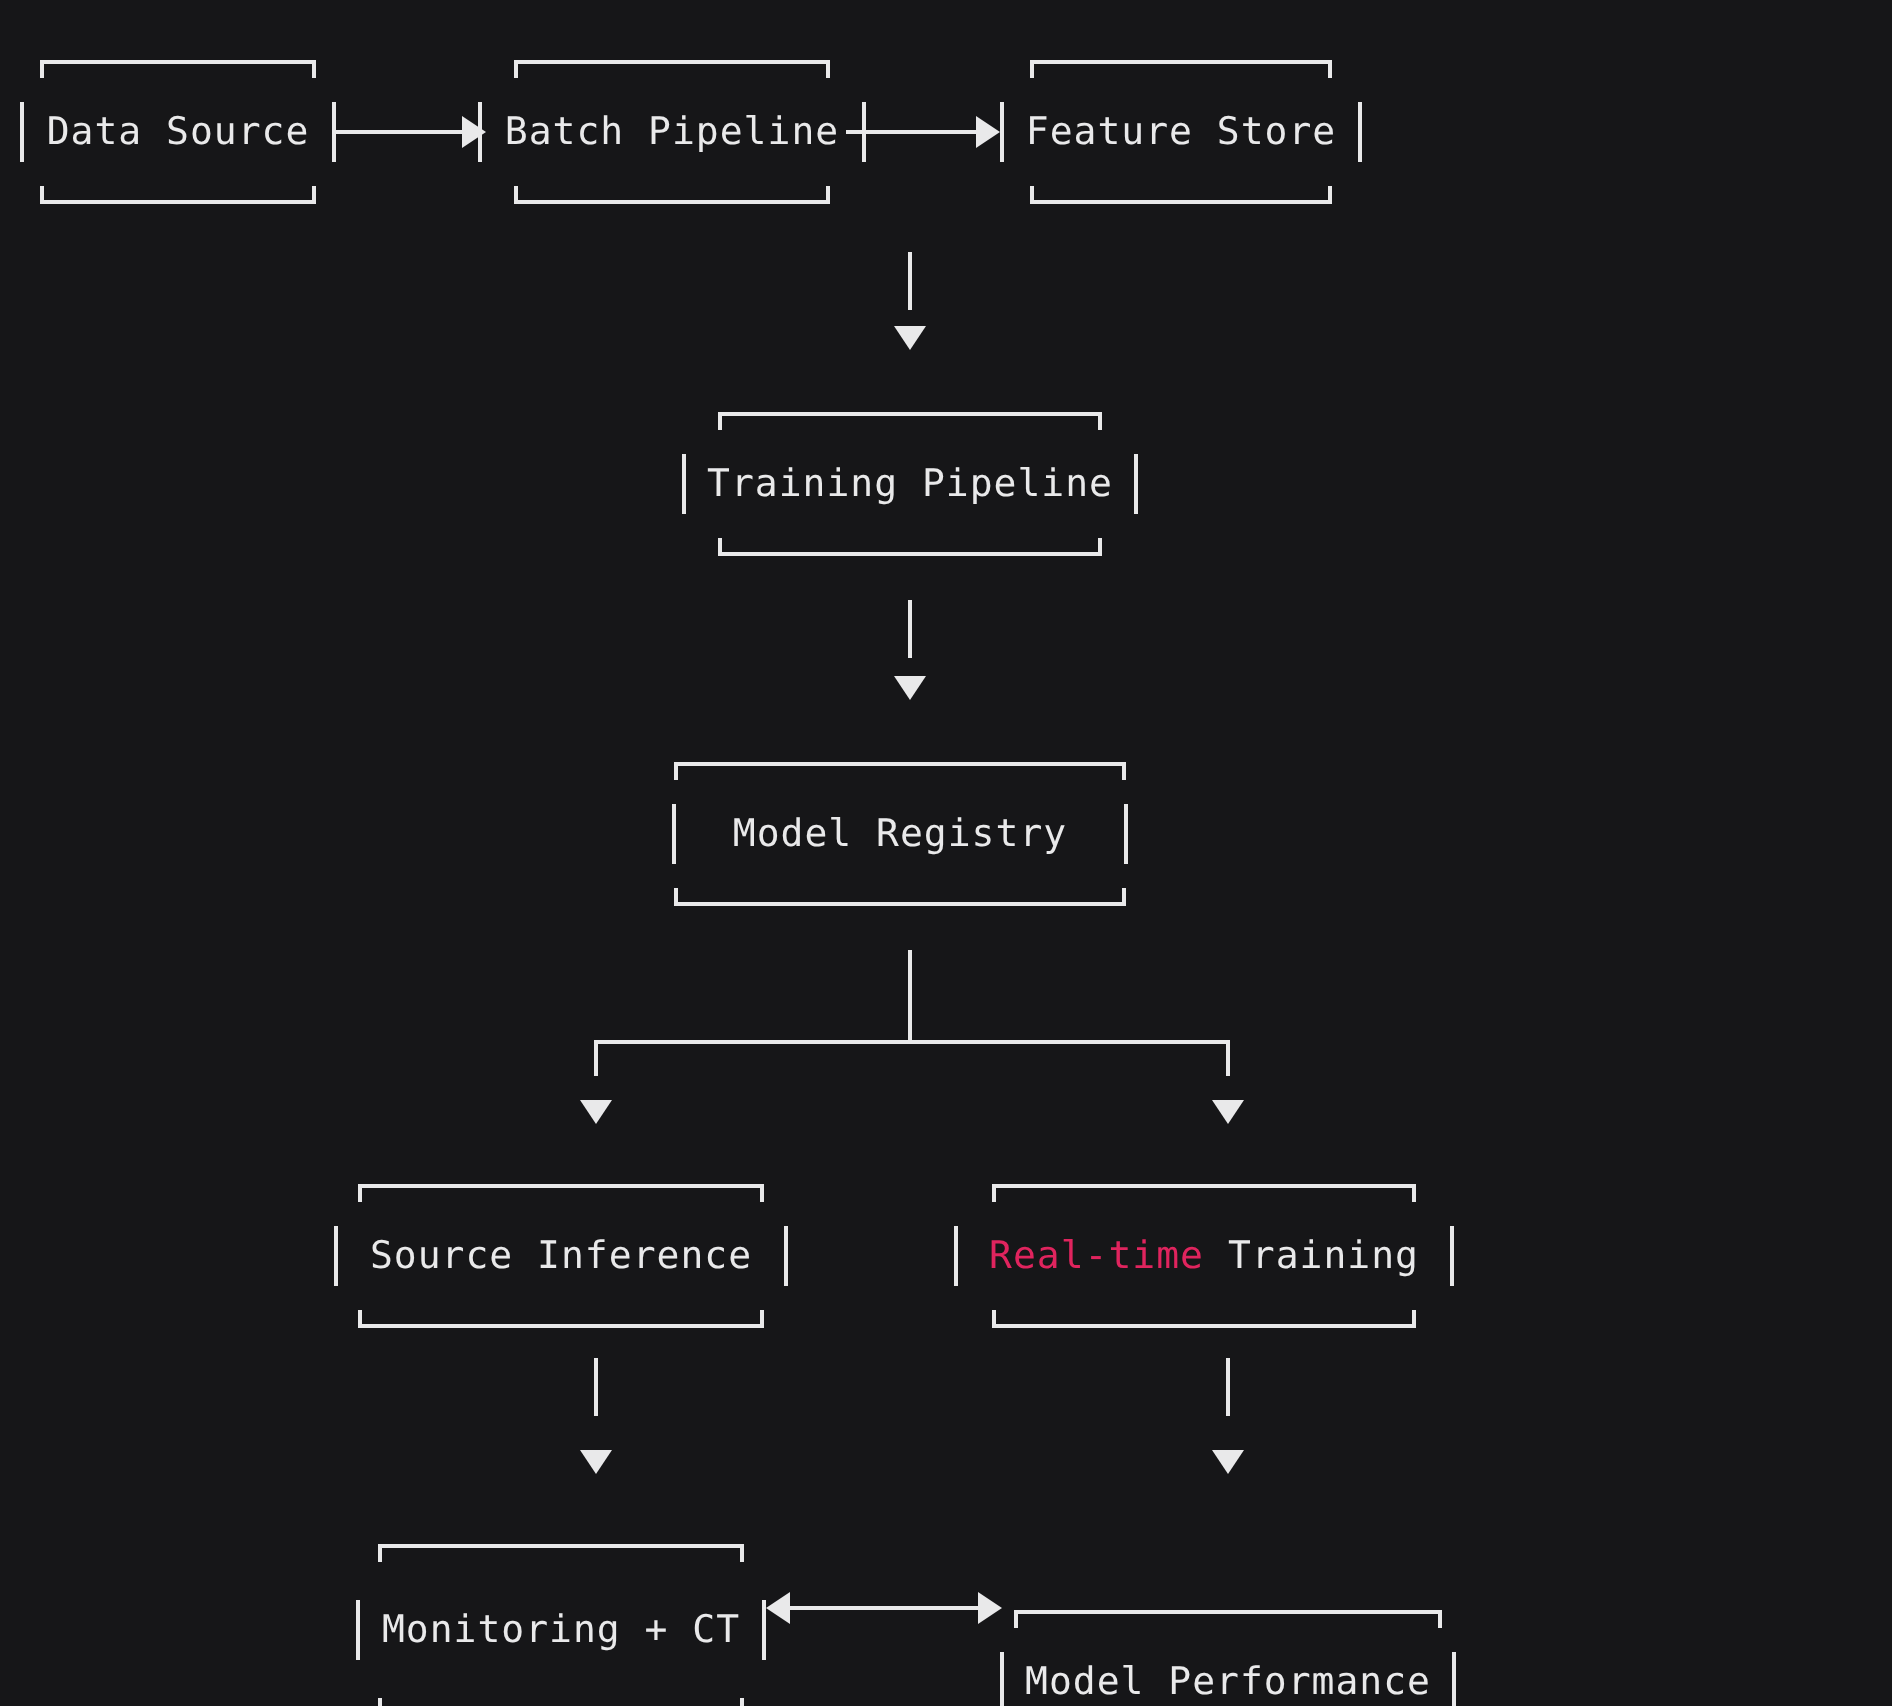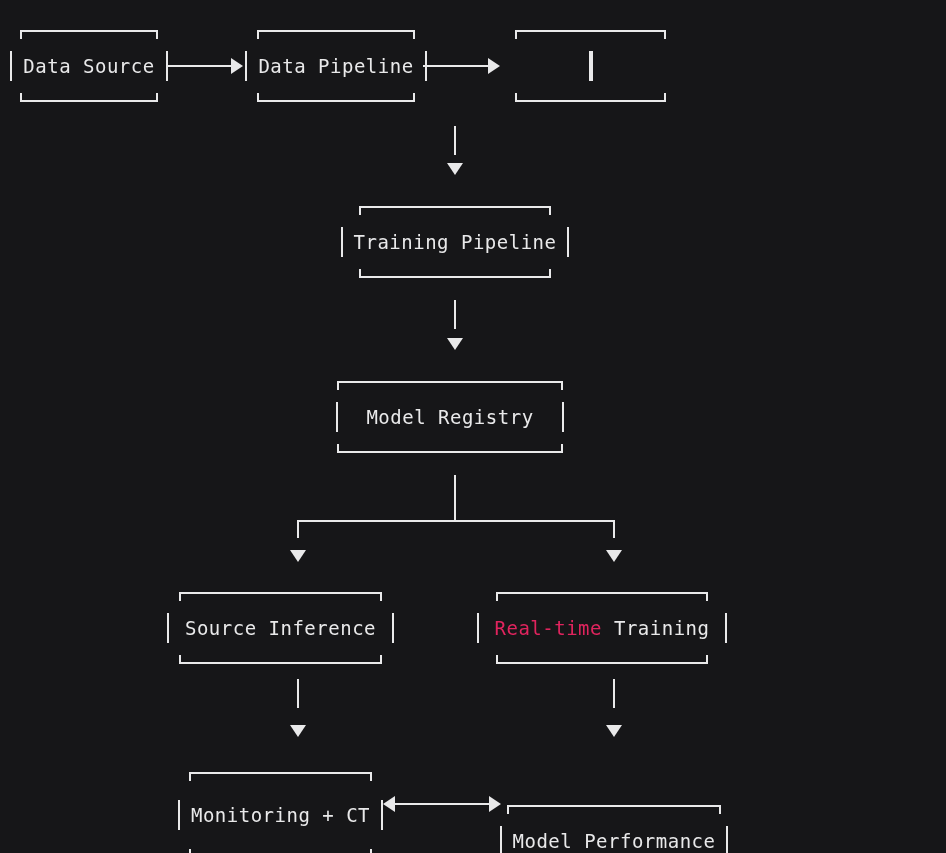"Data Pipeline" span.label { text: Data -> Batch }
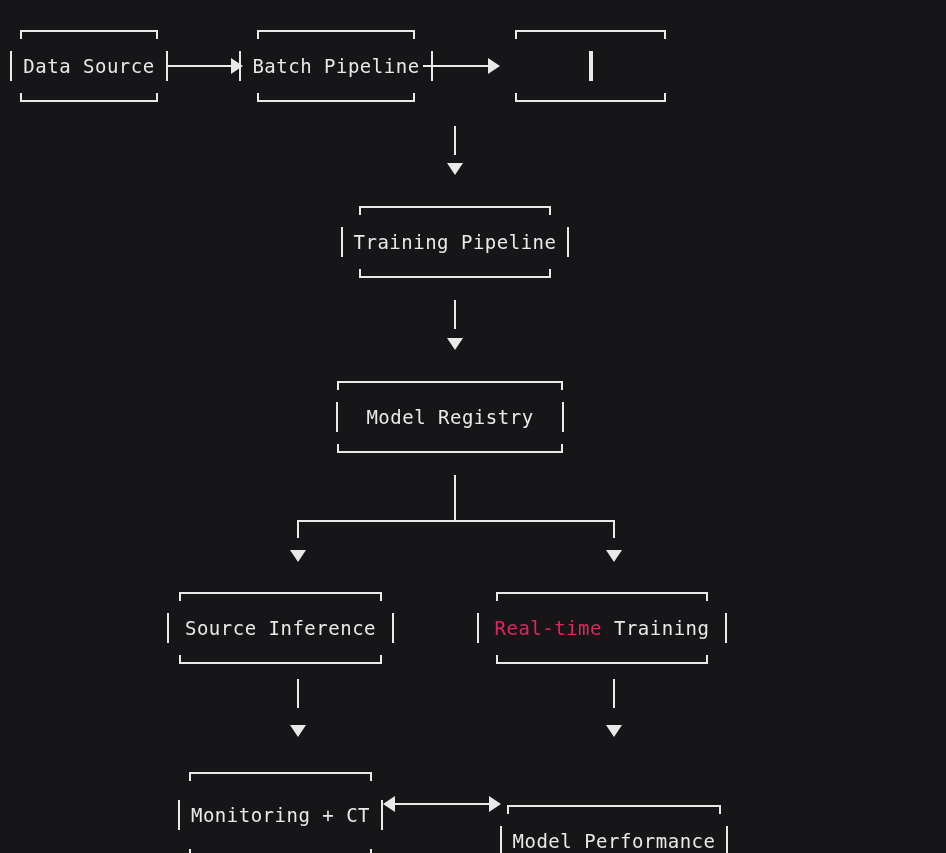"Feature Store" span.label { html: none -> <span>Feature Store</span> }
